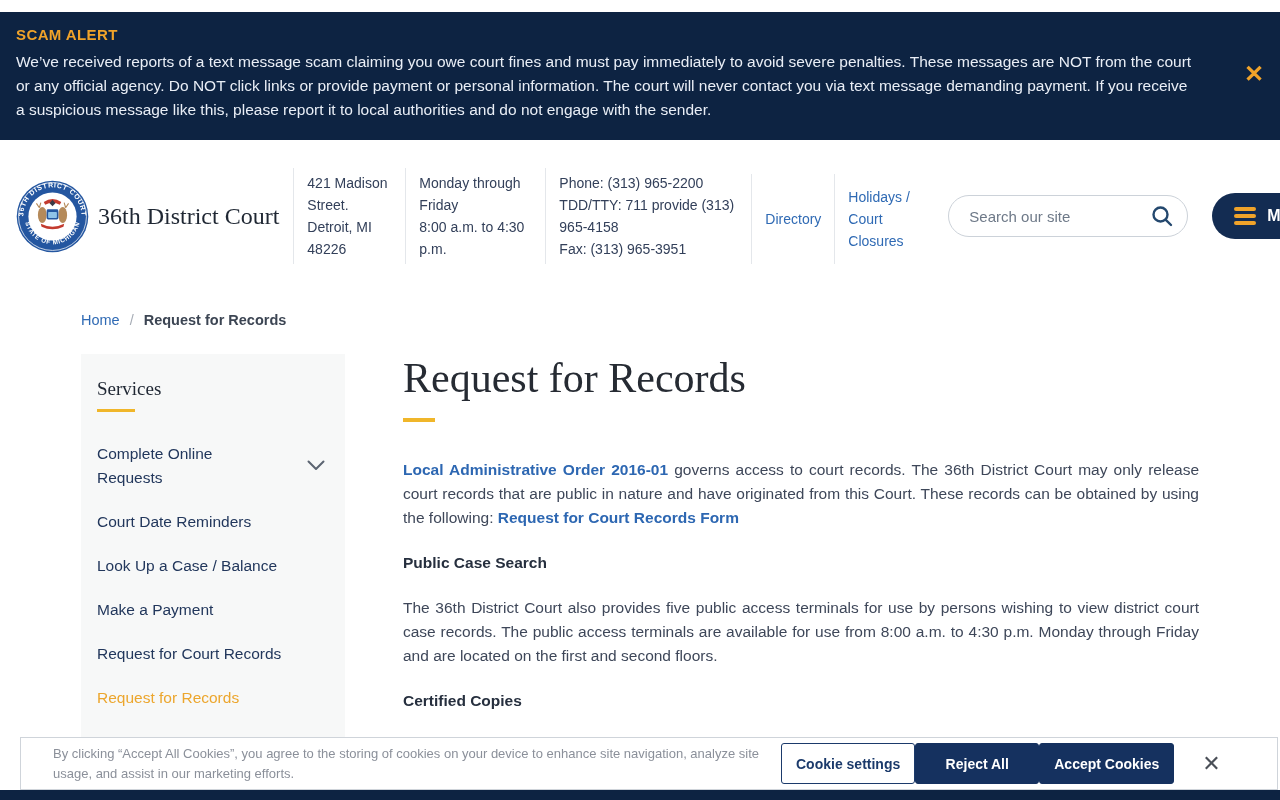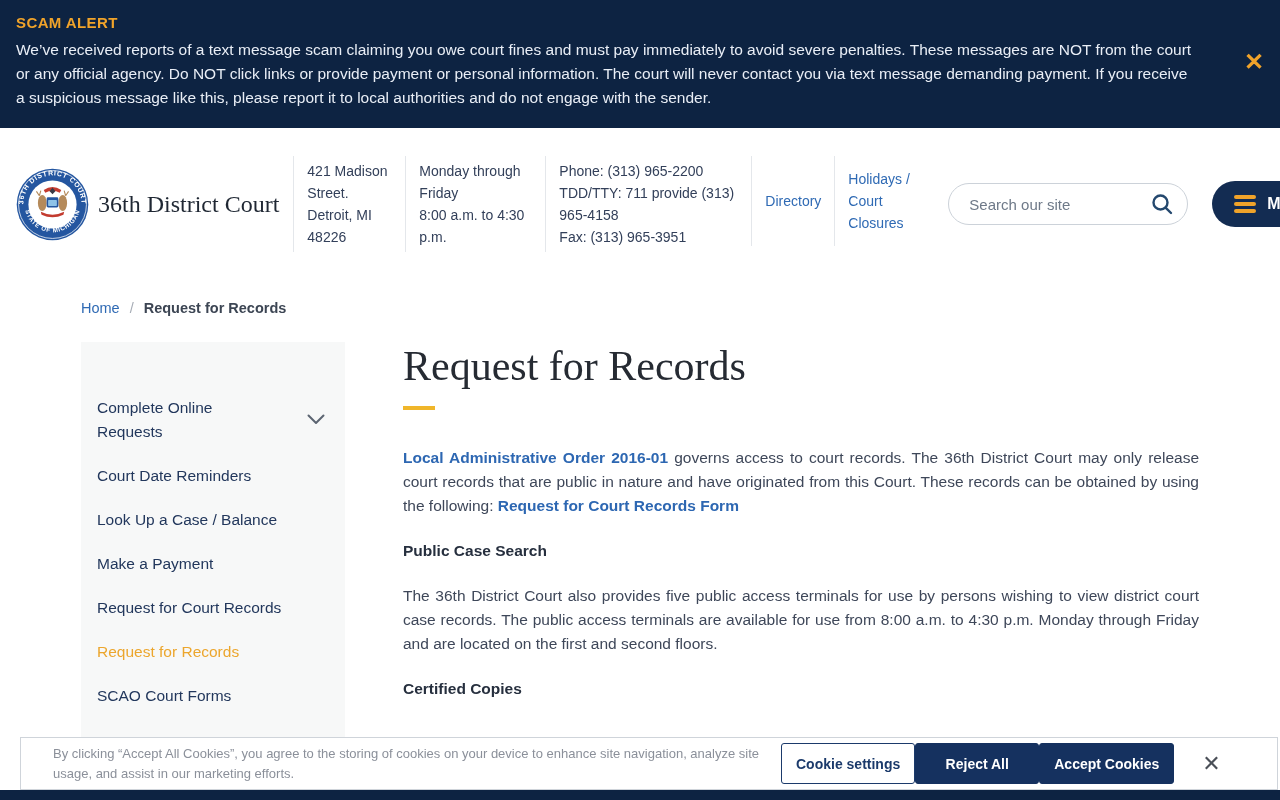"SCAM ALERT" .alert-banner { margin-top: none -> 12px }
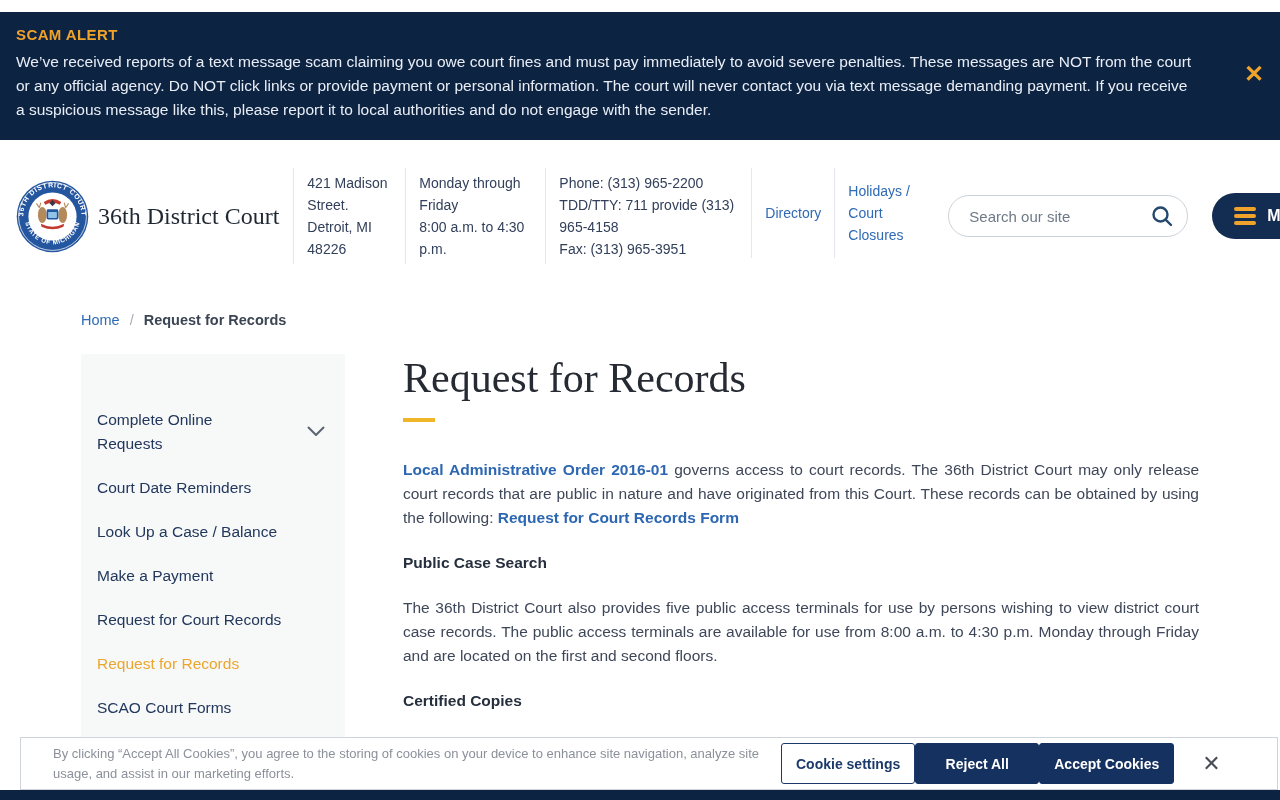"421 Madison Street. Detroit, MI" .info-cols { align-items: flex-start -> flex-end }
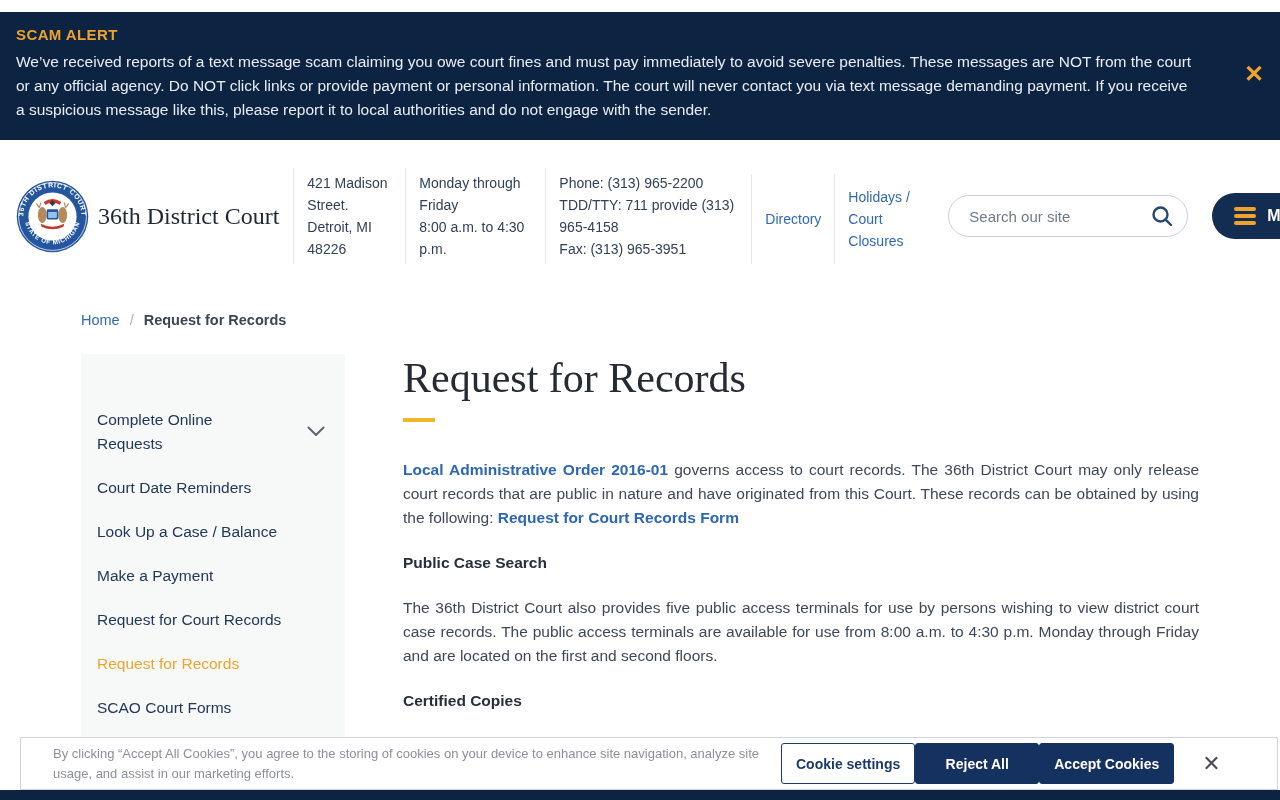"Services" div.sidebar-title { html: none -> <div>Services</div> }
